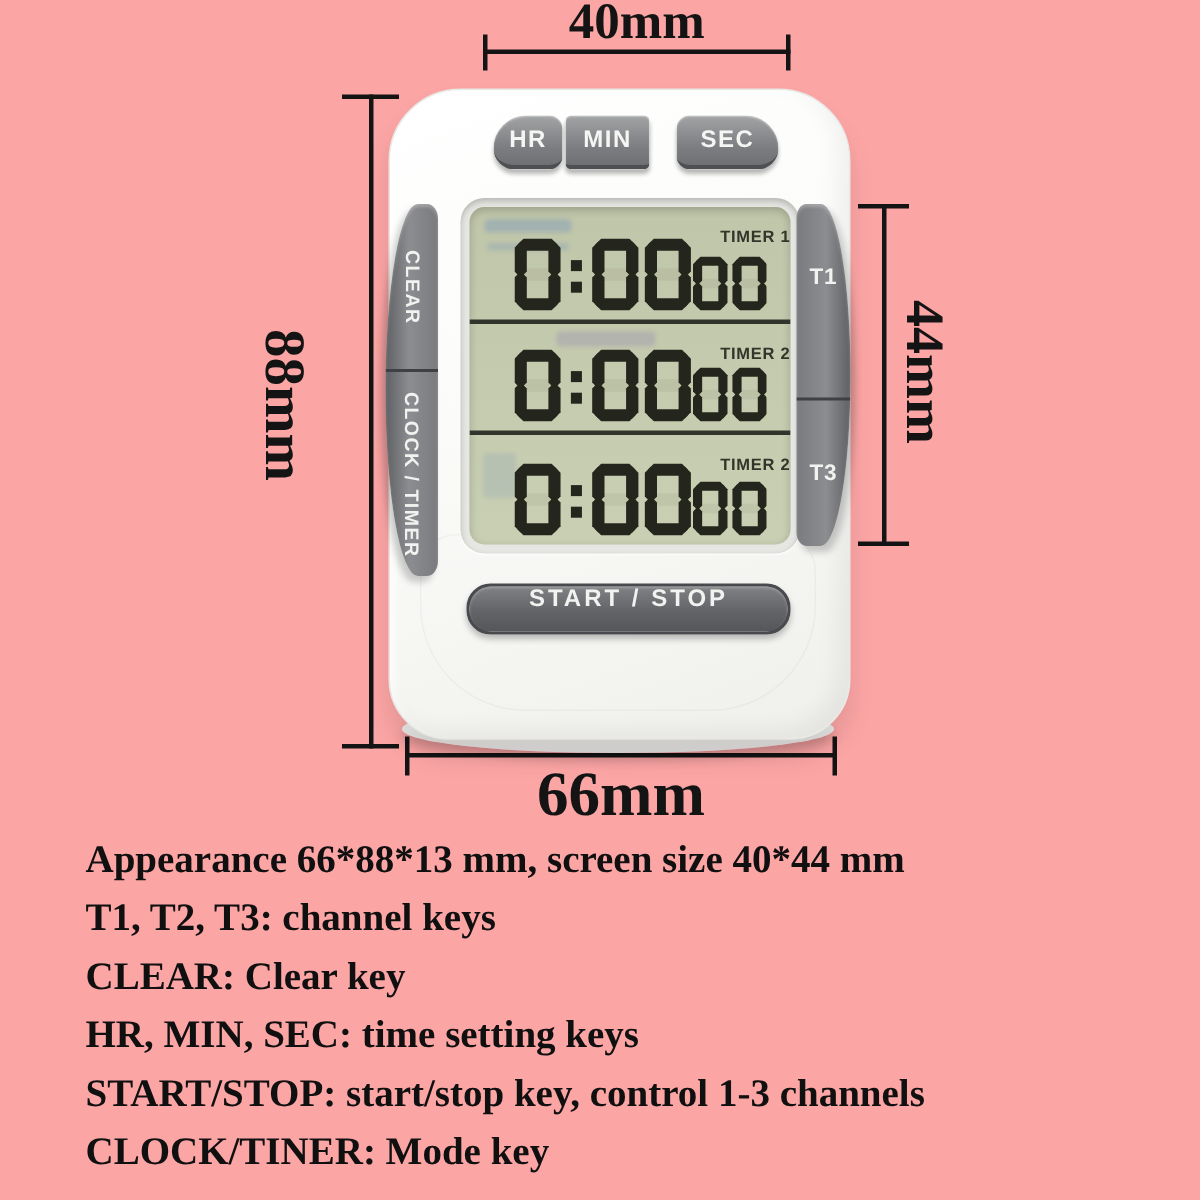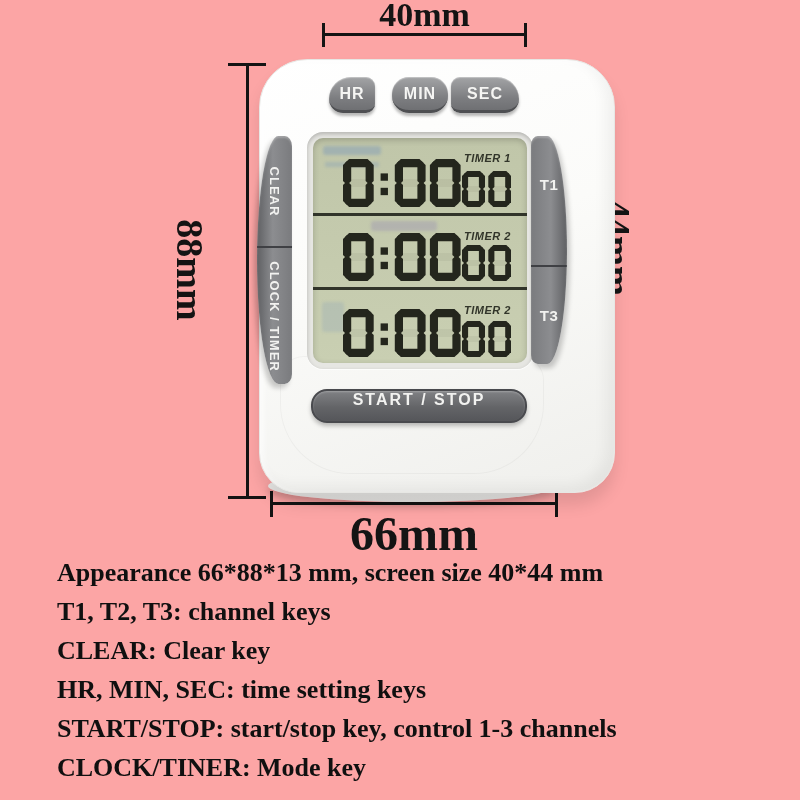"HR" .device { padding-left: 48px -> none }
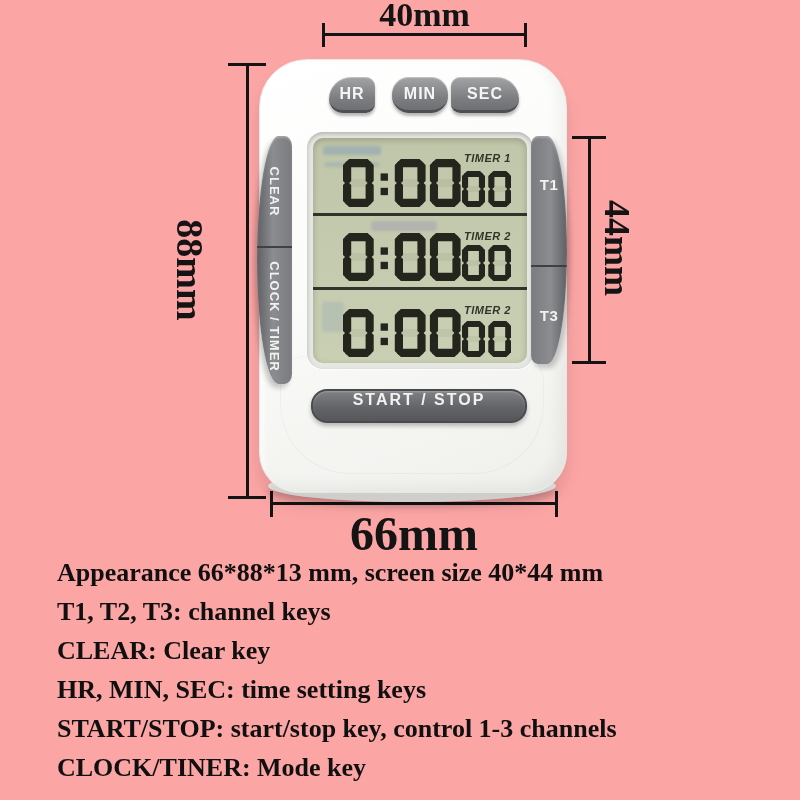"MIN" .key-min { border-radius: 17px -> 4px; margin-left: 15px -> none }
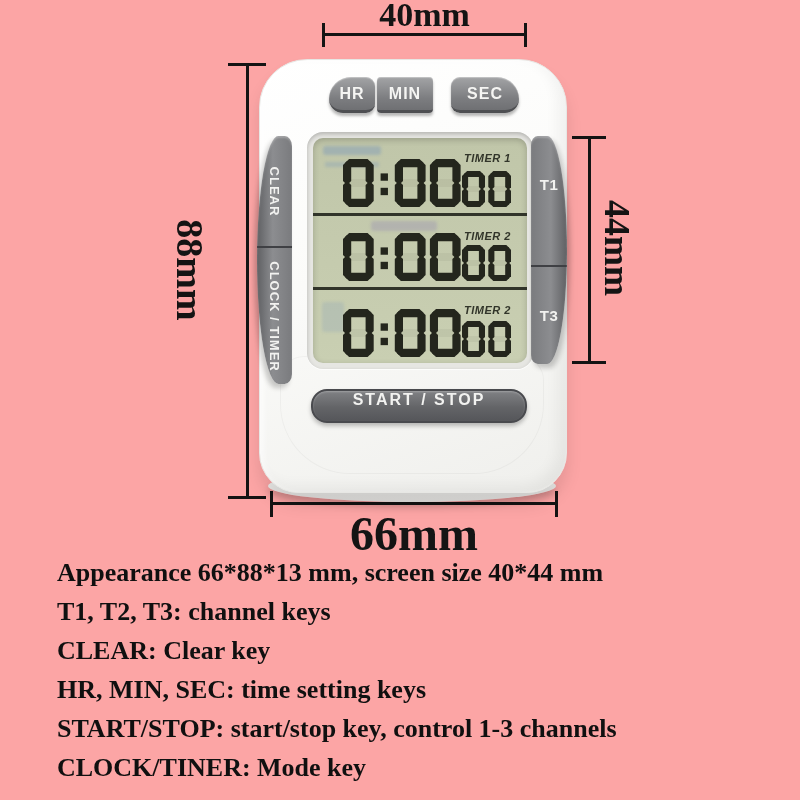"TIMER 1" .channel-label { font-style: italic -> none; right: 16px -> 0 }
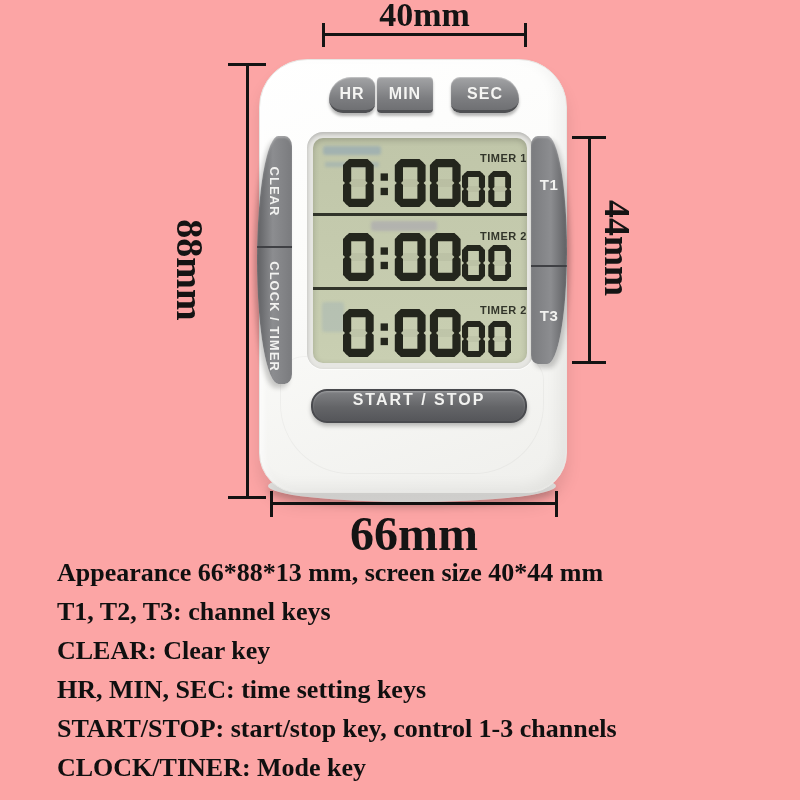"66mm" .lbl66 { font-size: 48px -> 42px }
